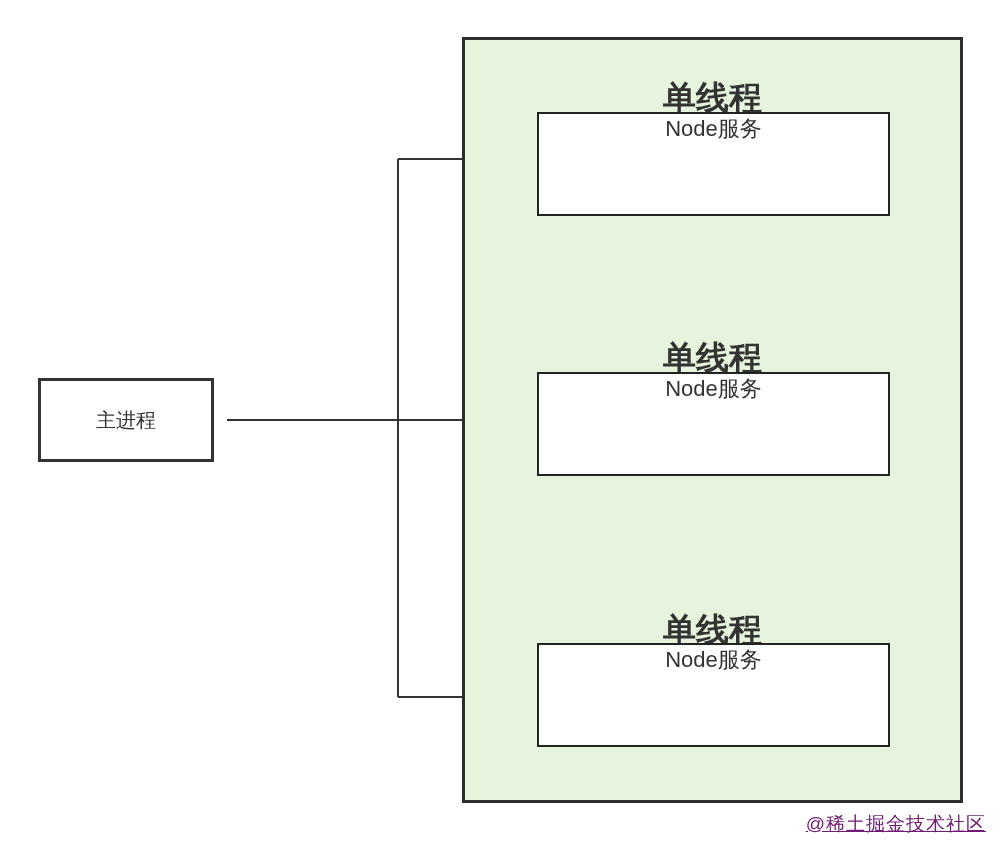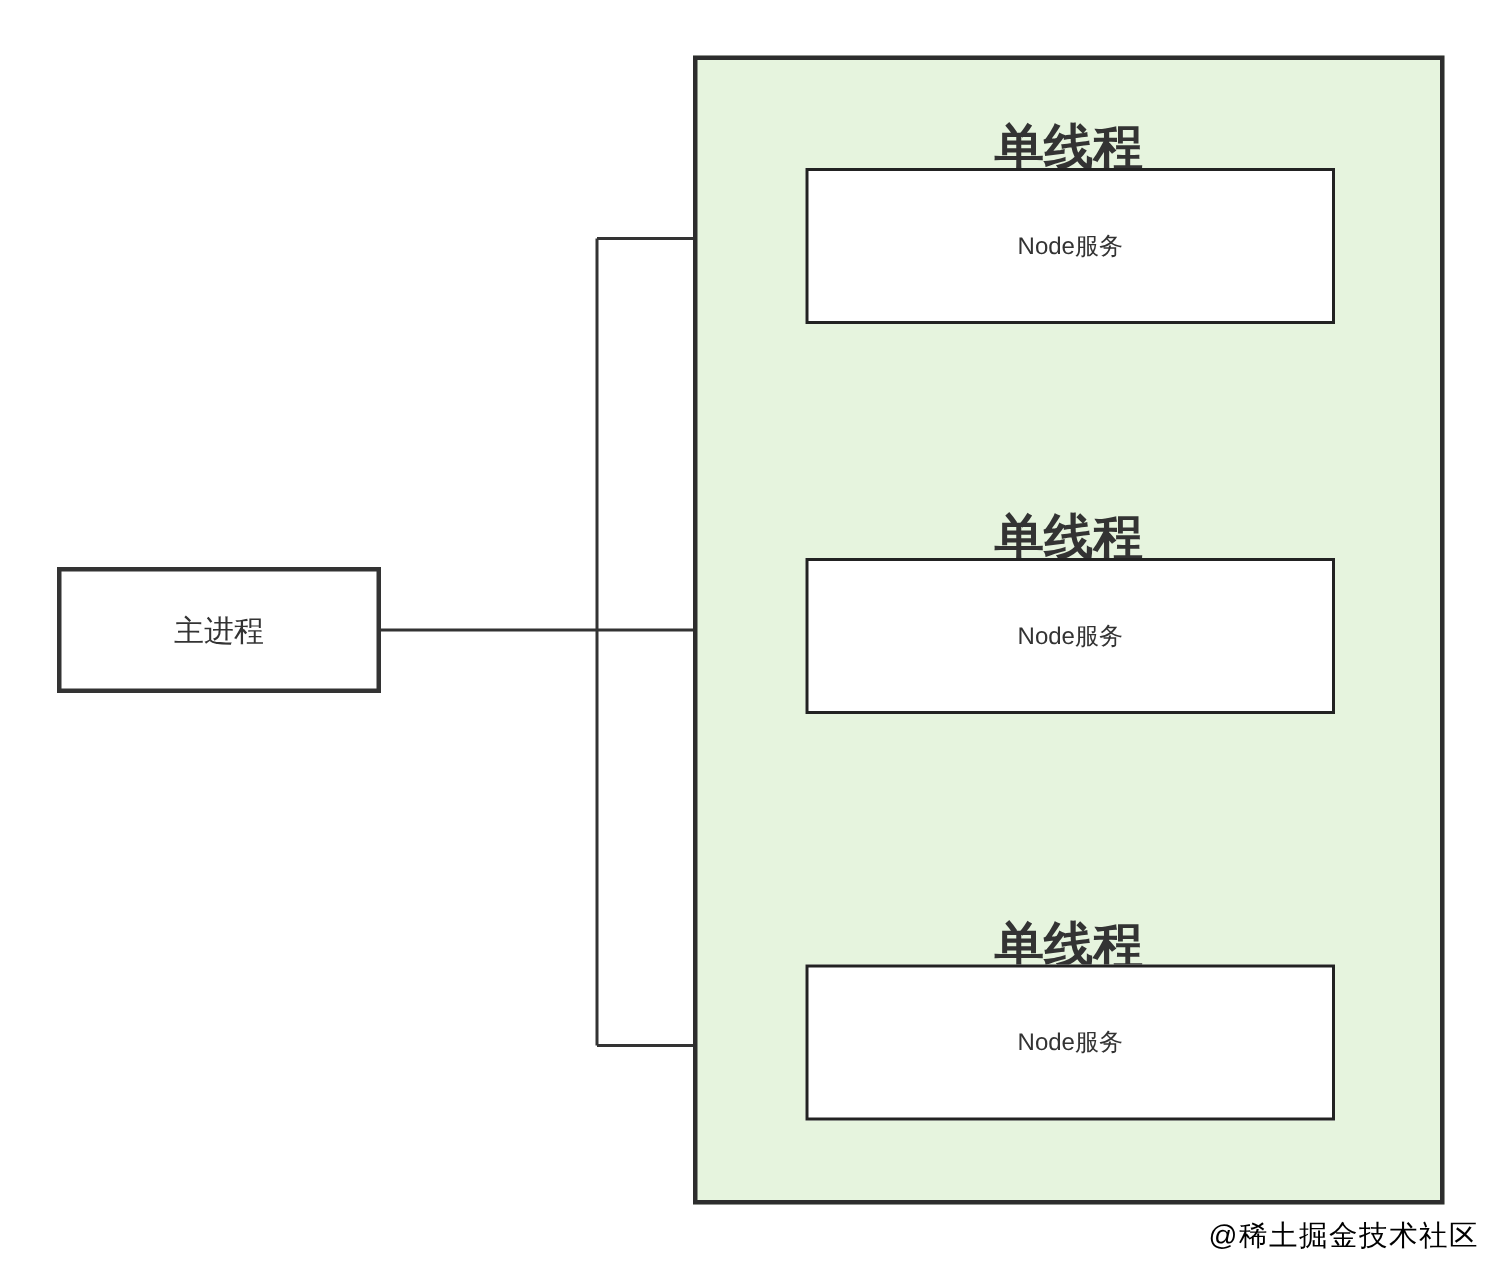"Node服务" .node-box { align-items: center -> flex-start; font-size: 16px -> 22px }
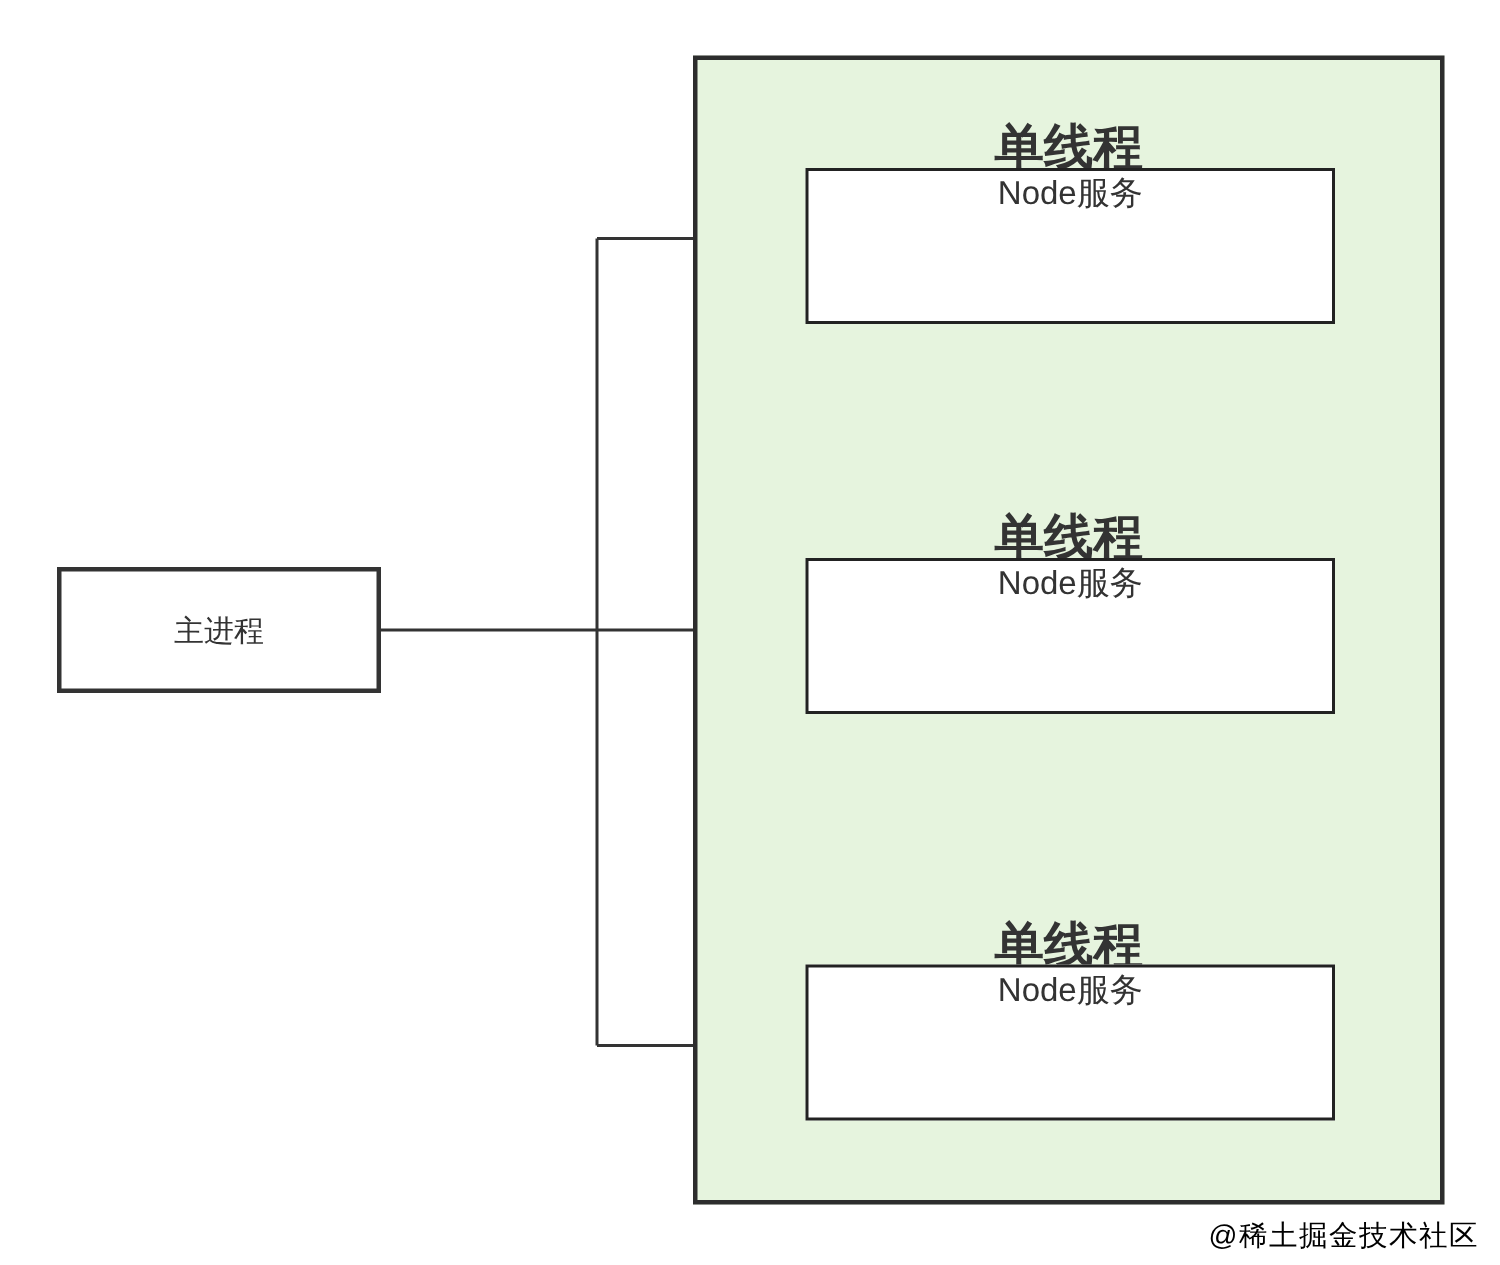"主进程" .main-process { width: 216px -> 176px }
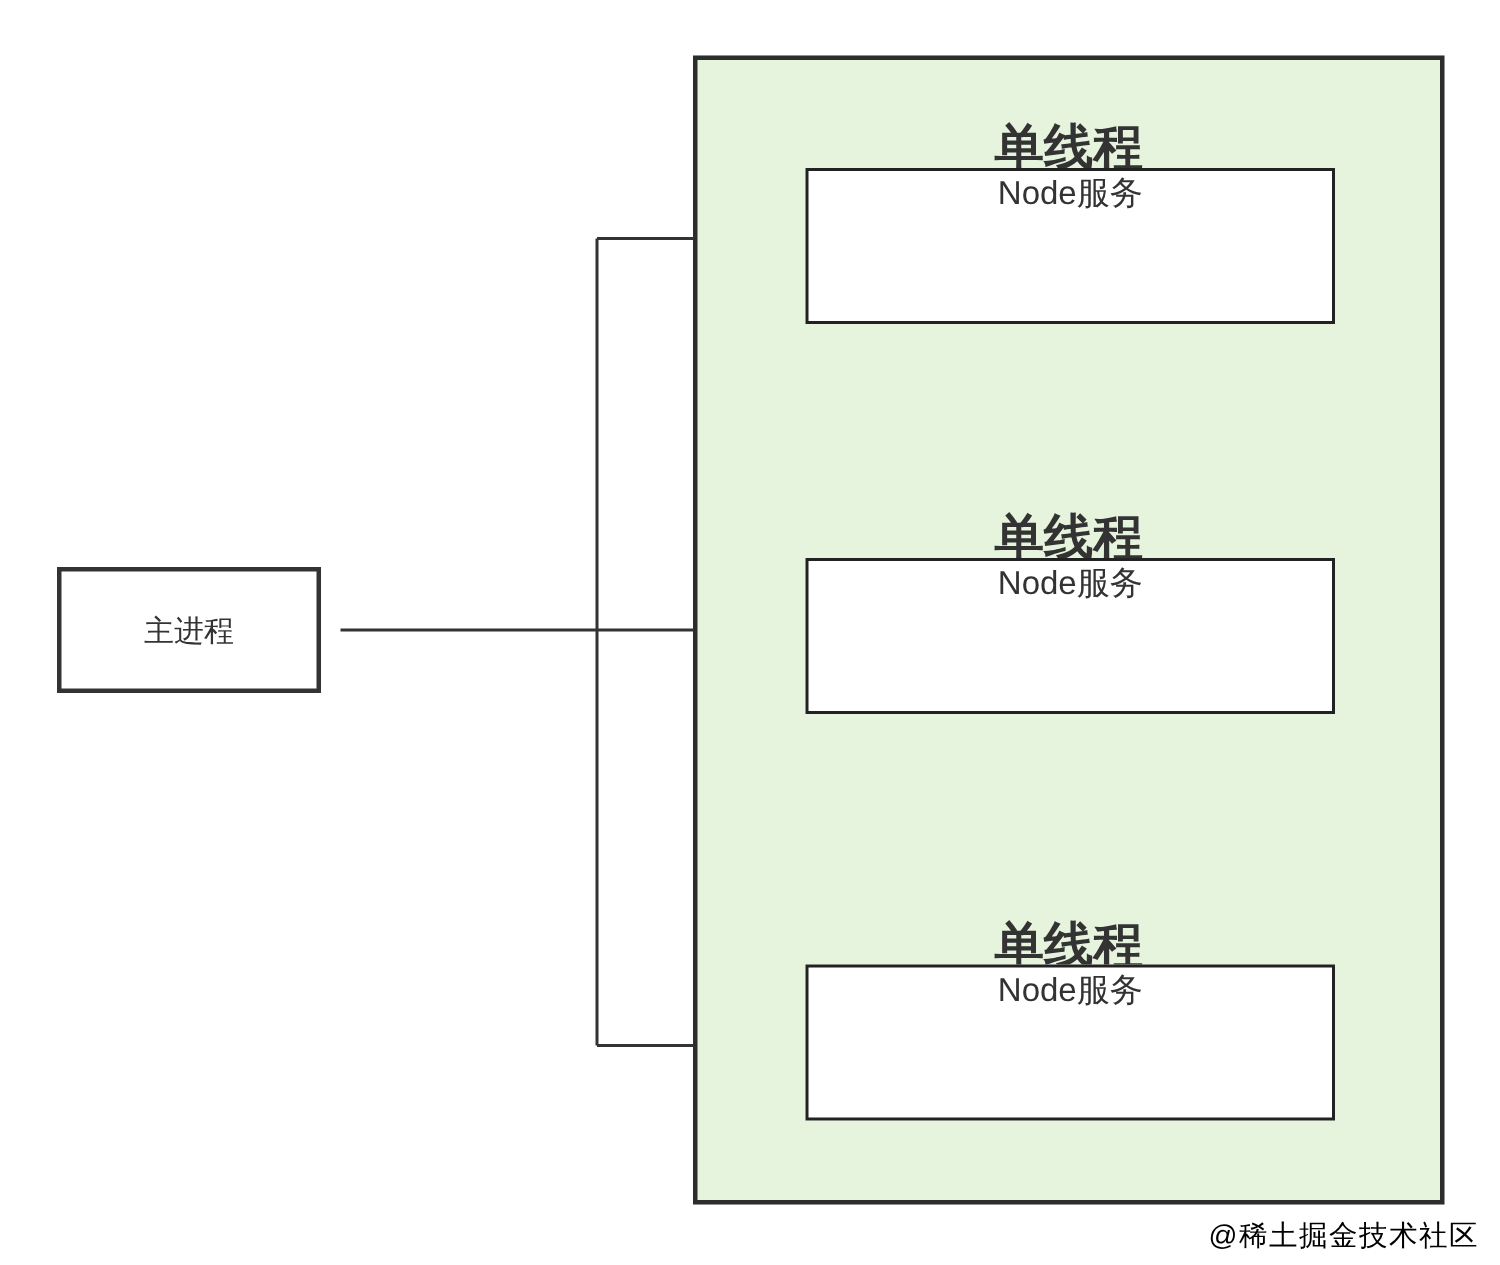"@稀土掘金技术社区" .watermark { color: #000000 -> #701a75; text-decoration: none -> underline }
